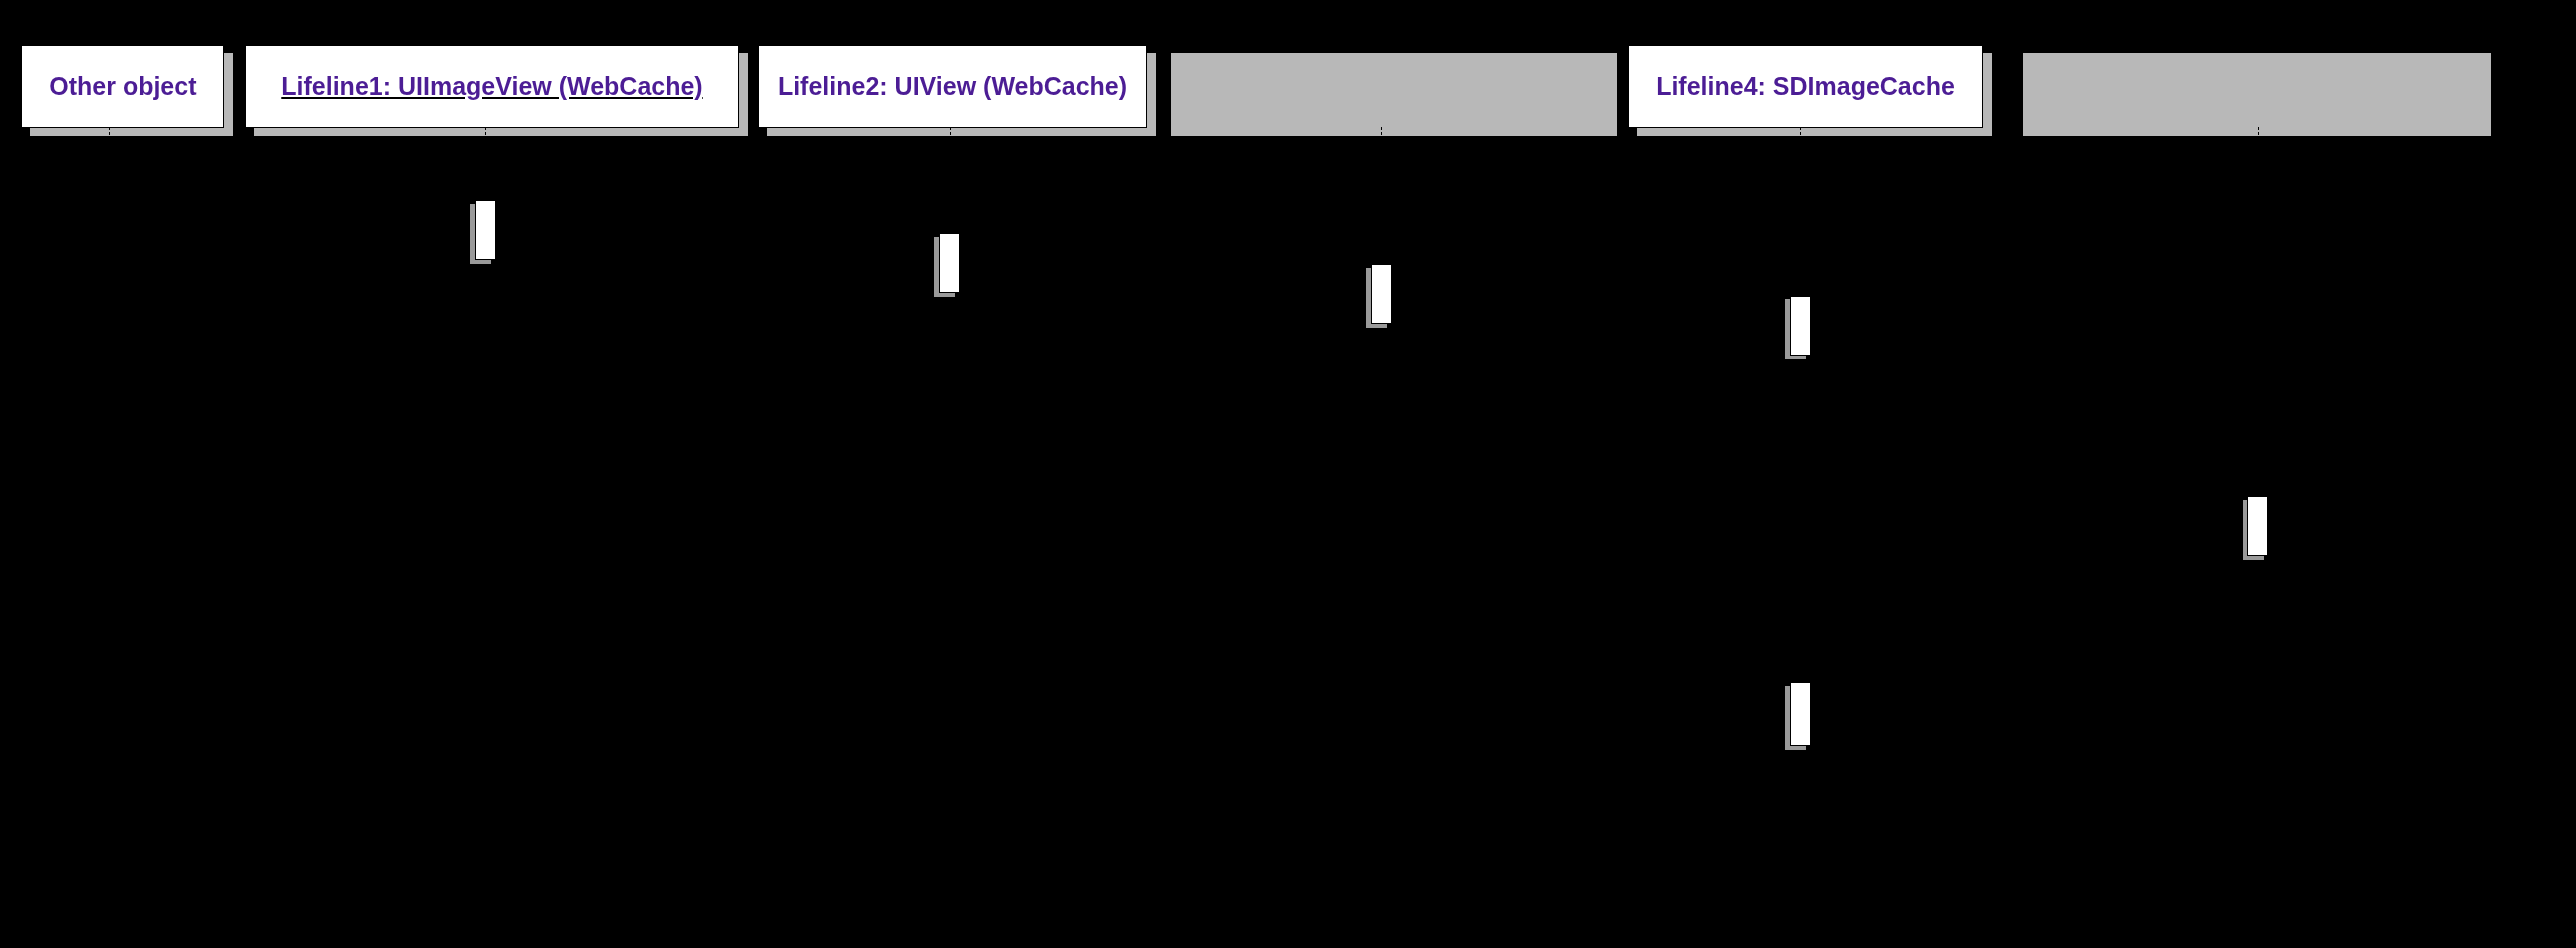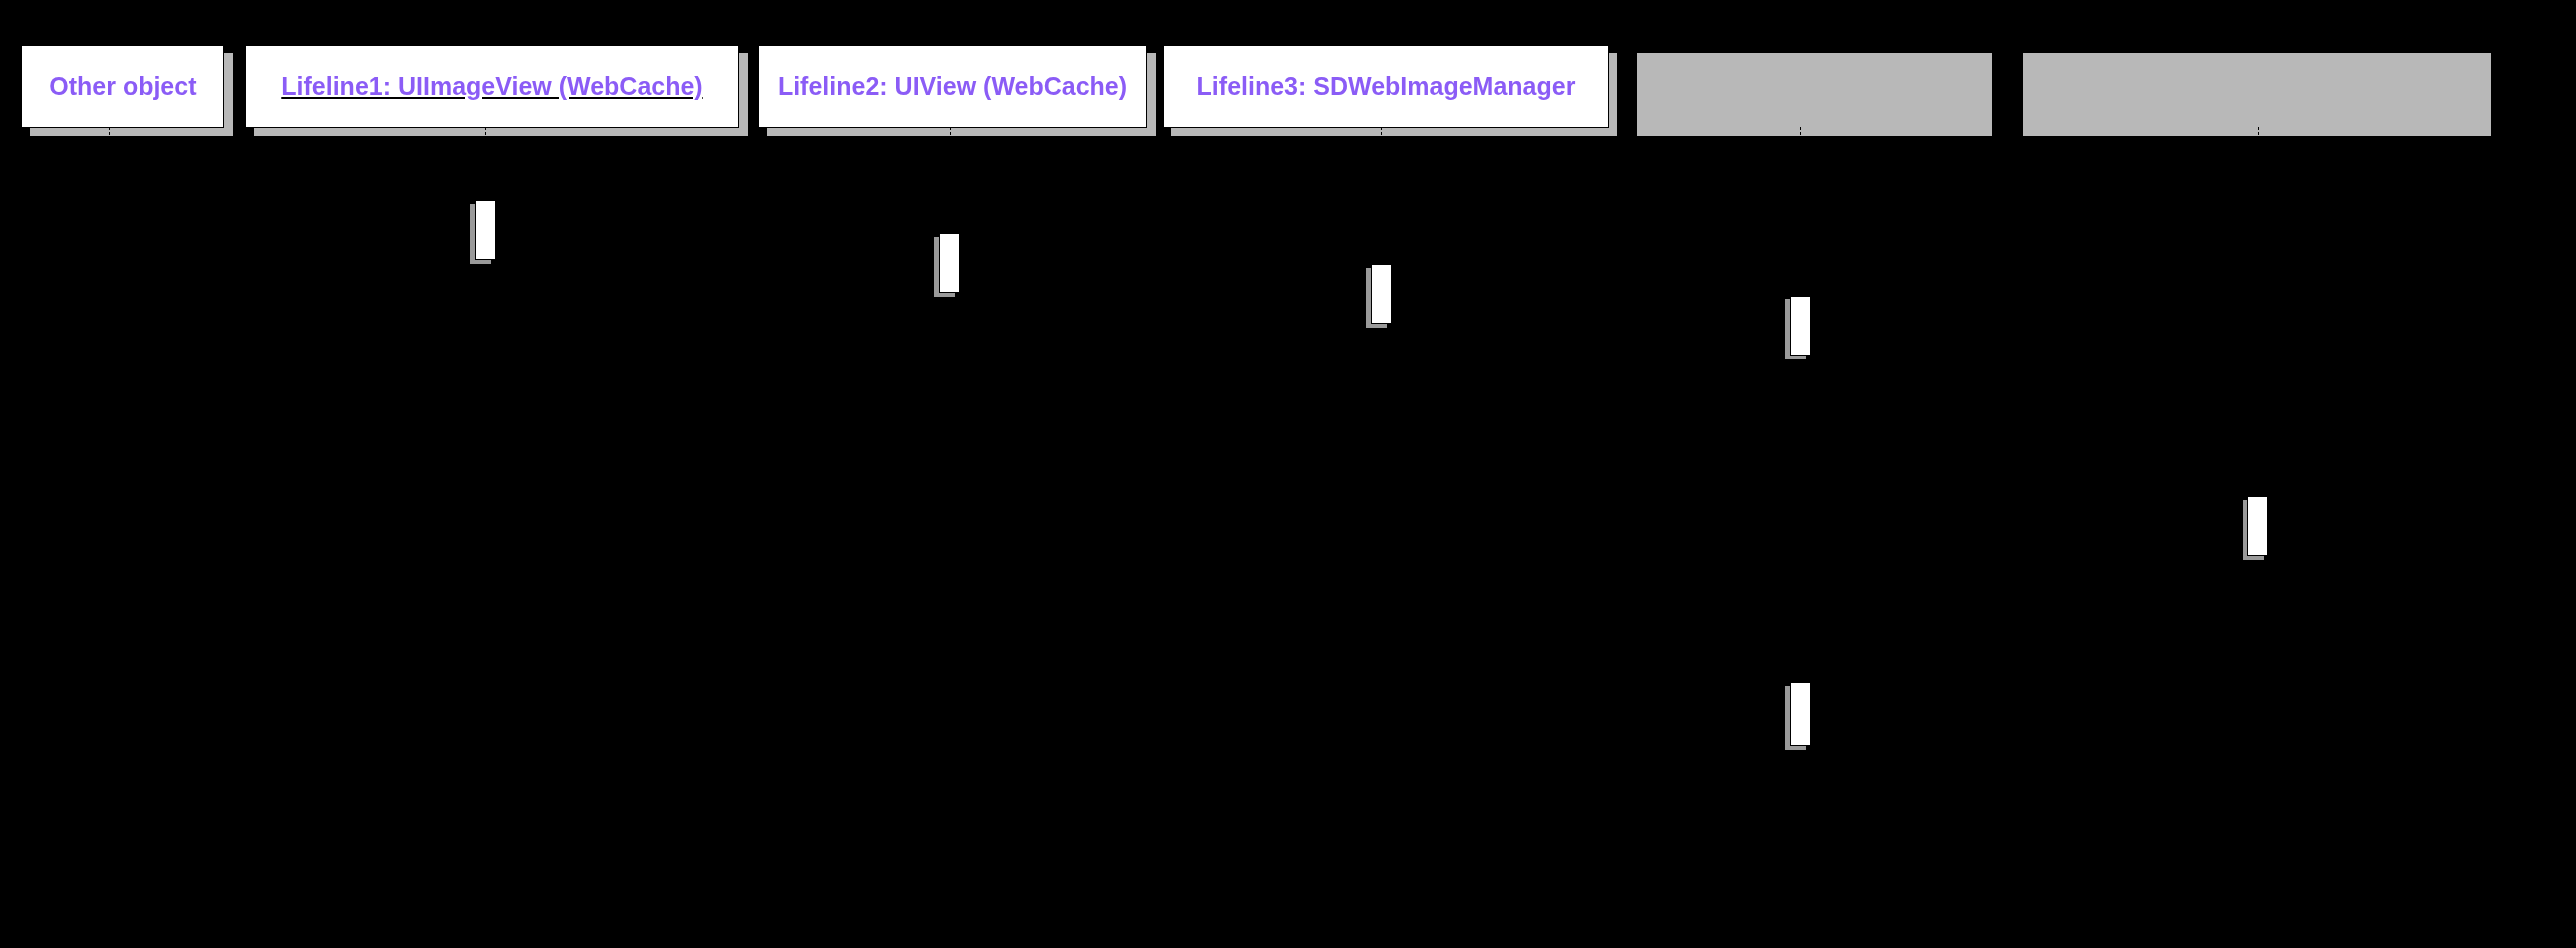"Other object" .lifeline-head-label { color: #8b5cf6 -> #4c1d95 }
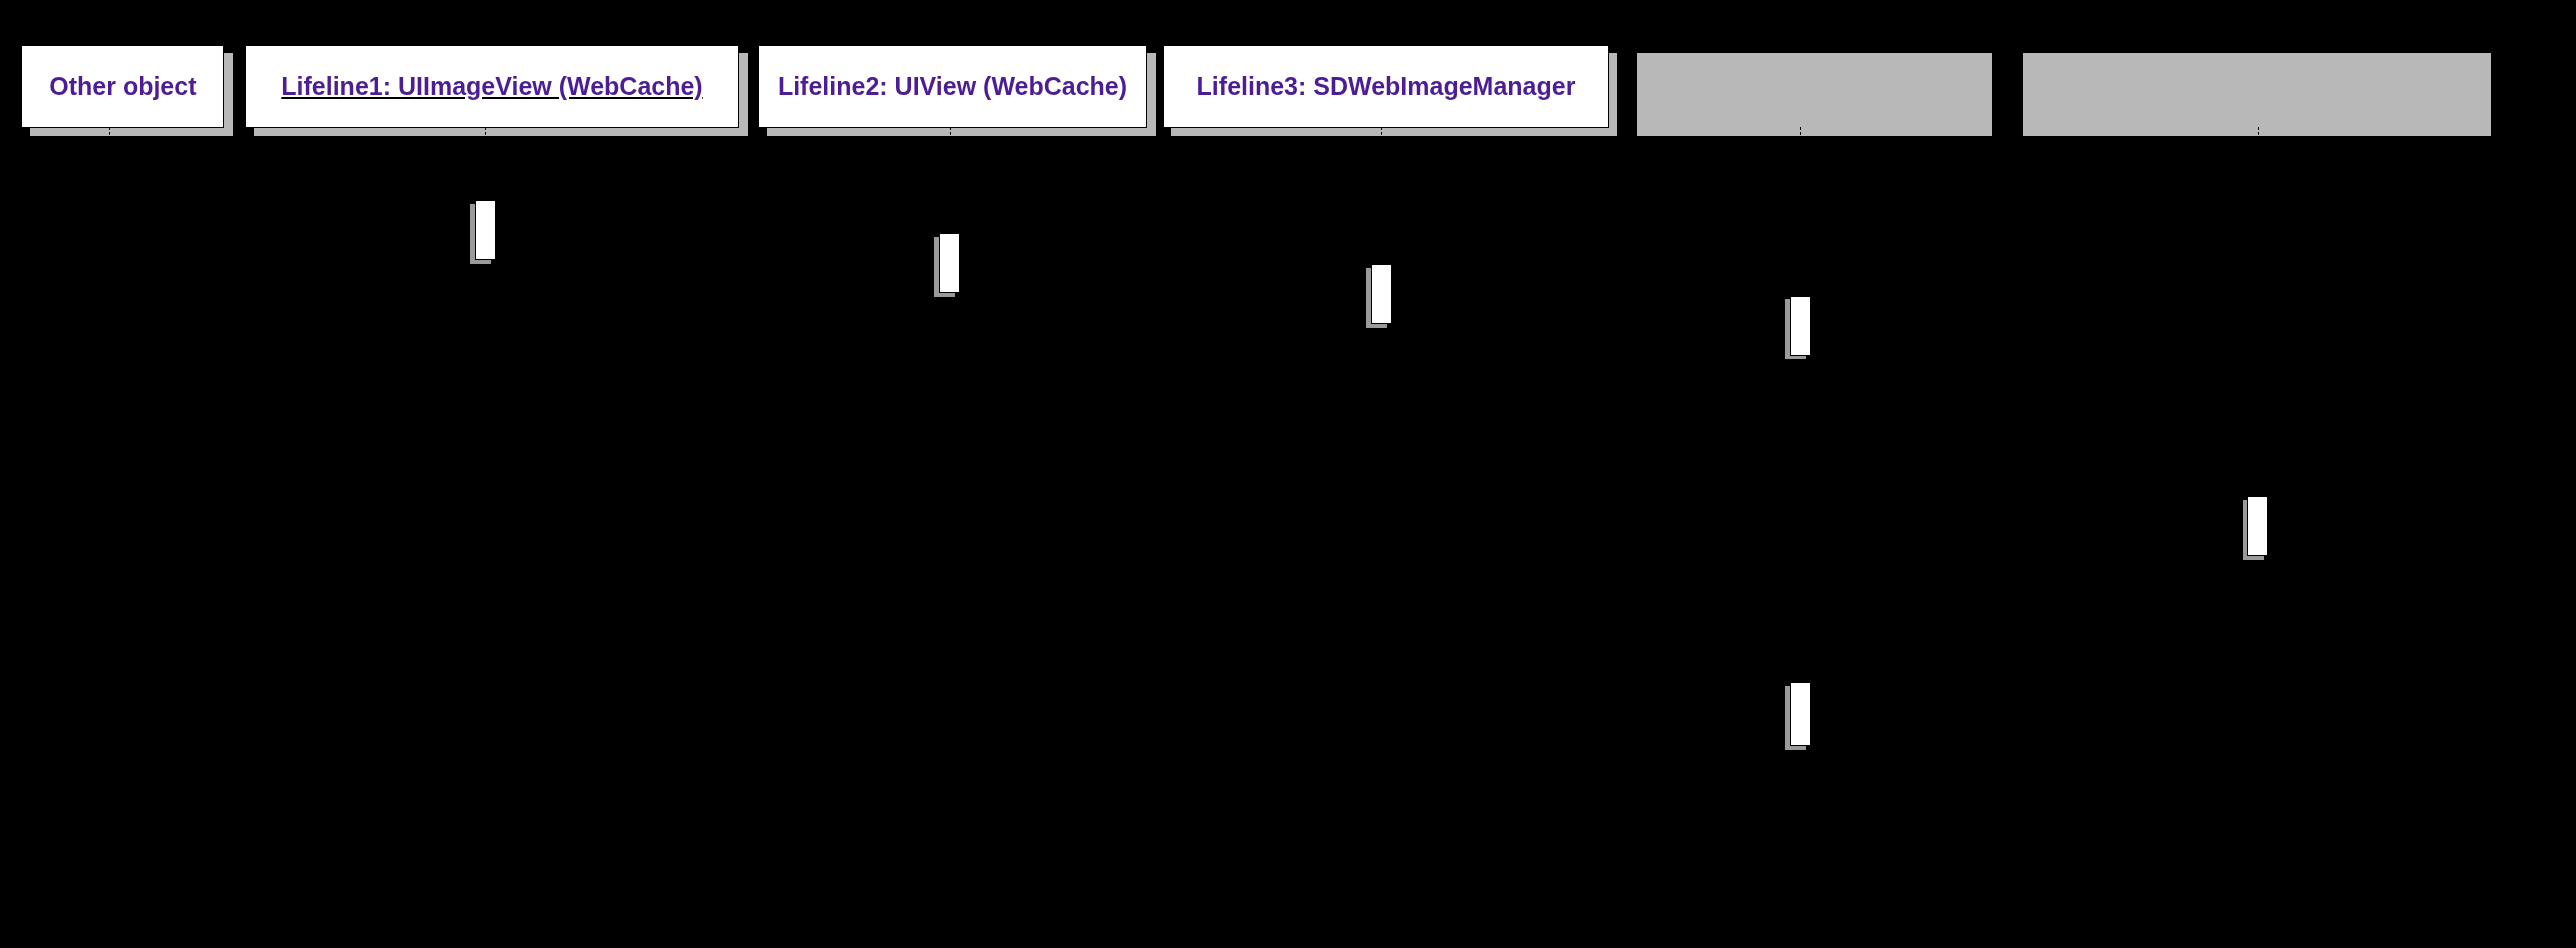"Lifeline3: SDWebImageManager" div.lifeline-head { html: <div> <span>Lifeline3: SDWebImageManager</span> </div> -> none }
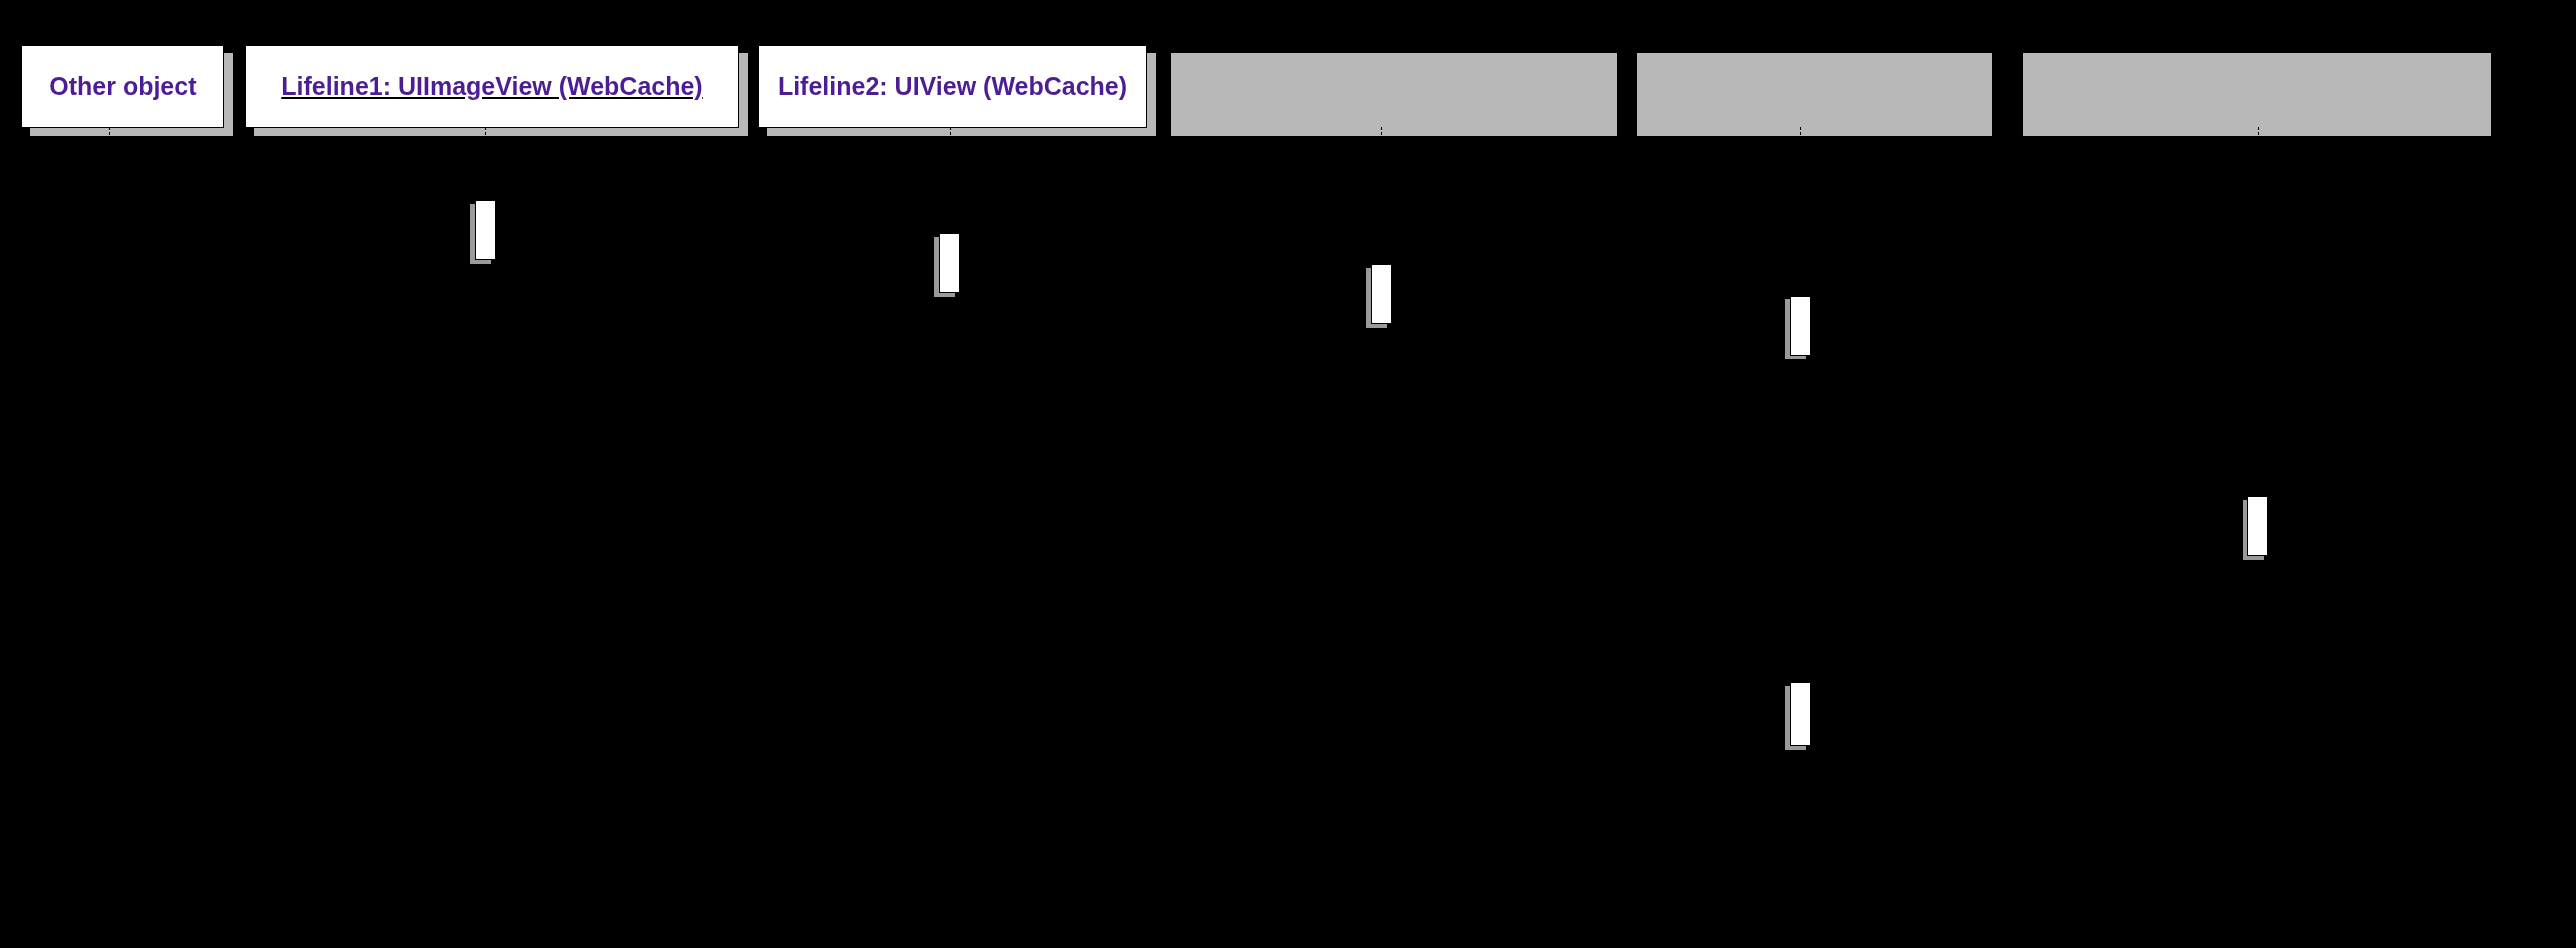"Lifeline4: SDImageCache" div.lifeline-head { html: none -> <div> <span>Lifeline4: SDImageCache</span> </div> }
